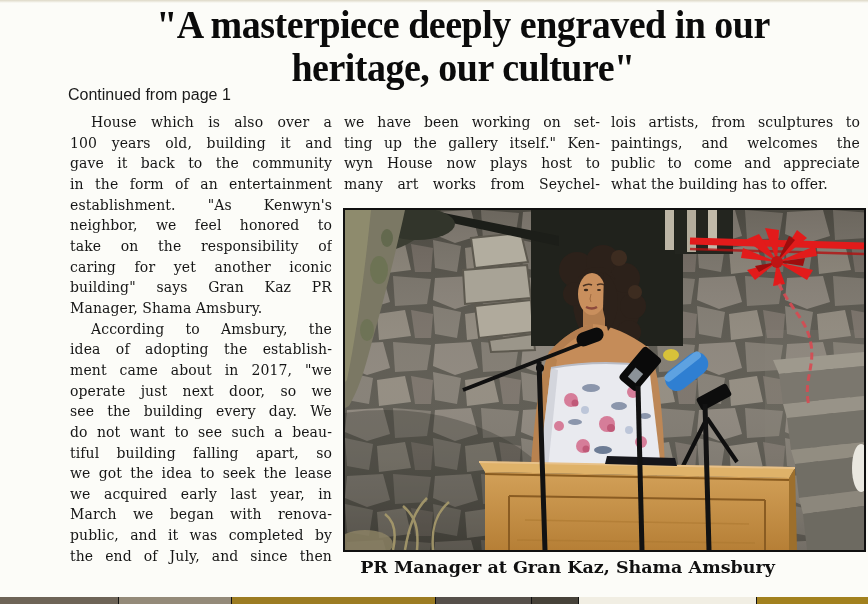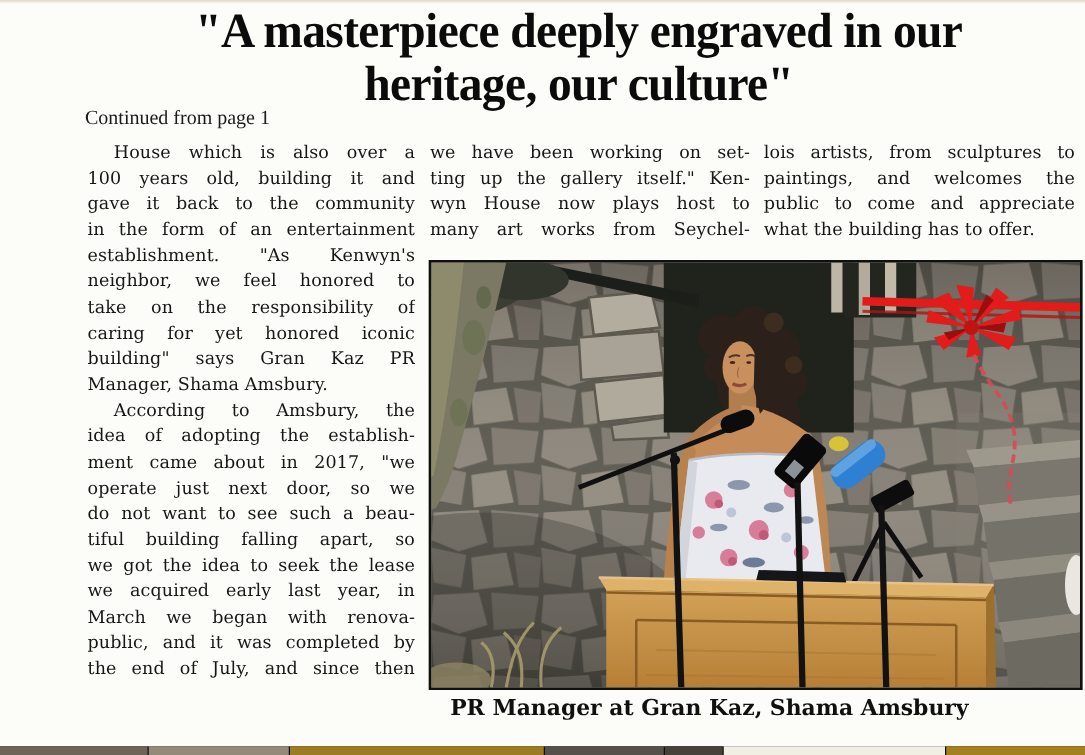"Continued from page 1" .continued { font-family: Liberation Serif, serif -> Liberation Sans, sans-serif }
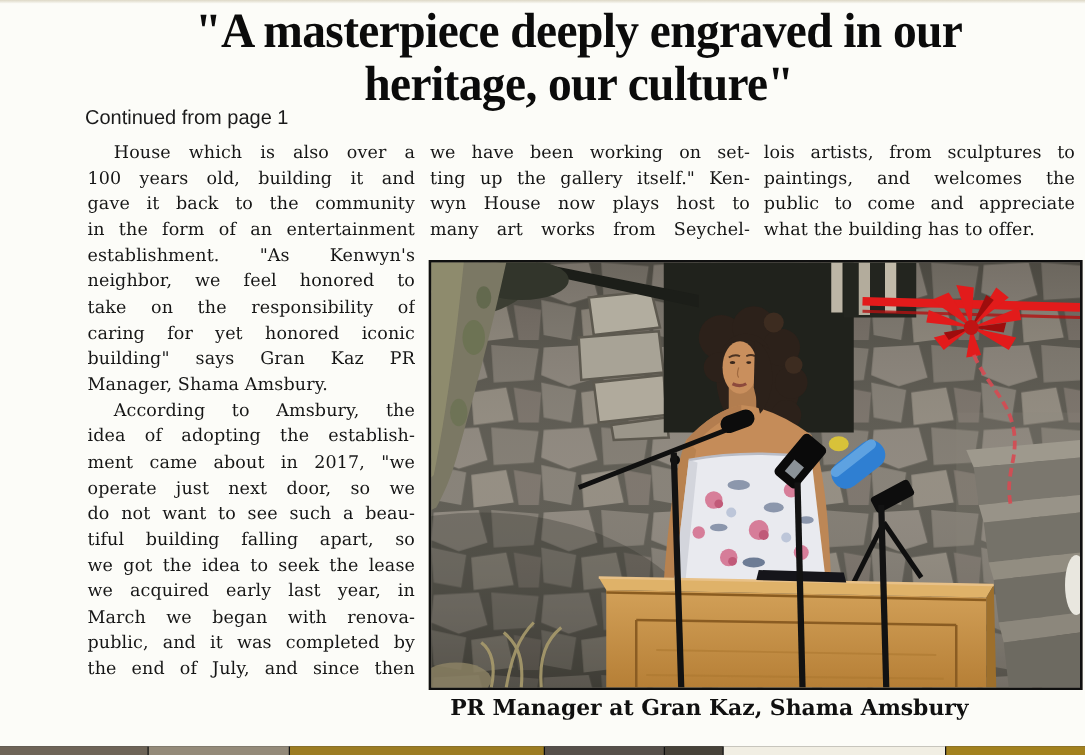"caring for yet honored iconic" div.ln { text: honored -> another }
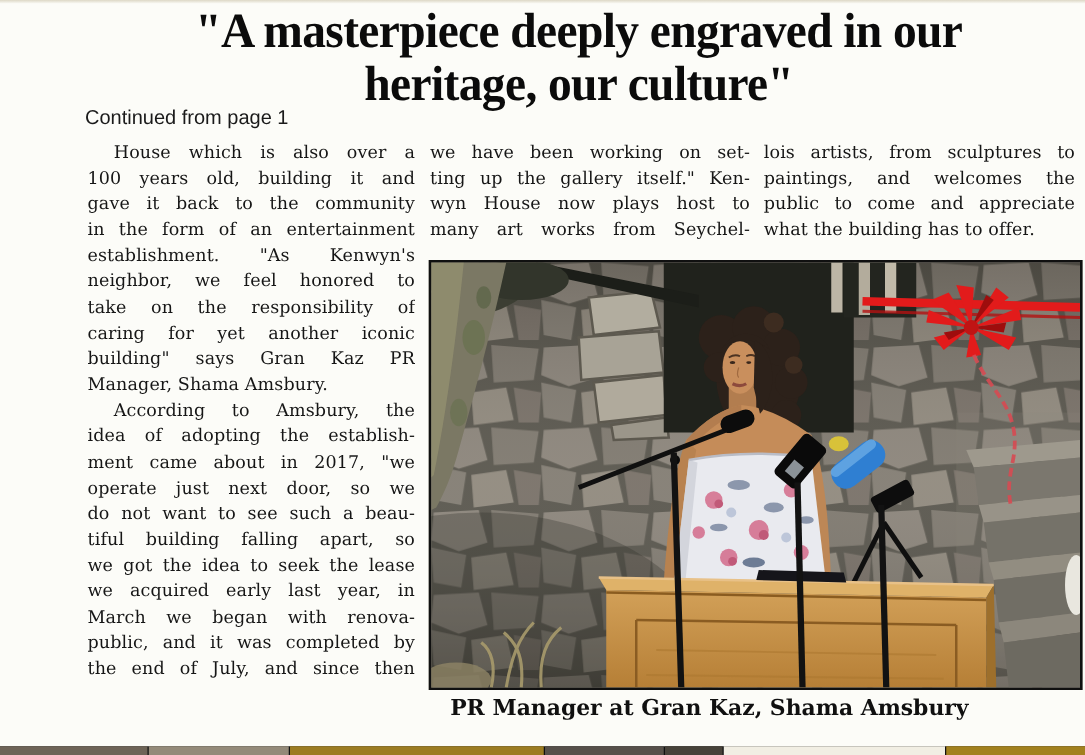"see the building every day." div.ln { html: none -> <div>see the building every day. We</div> }
